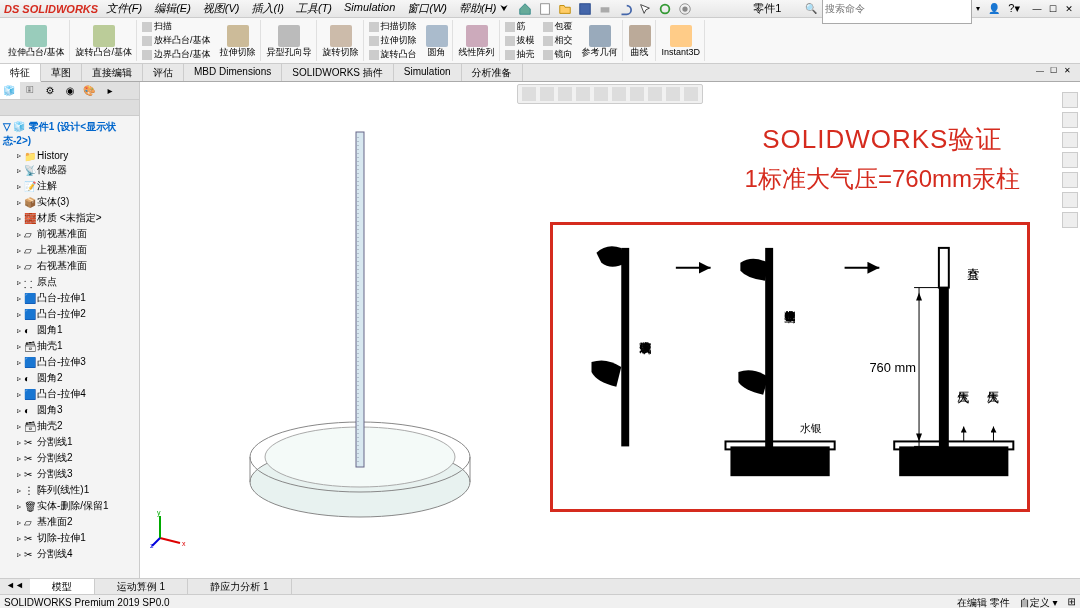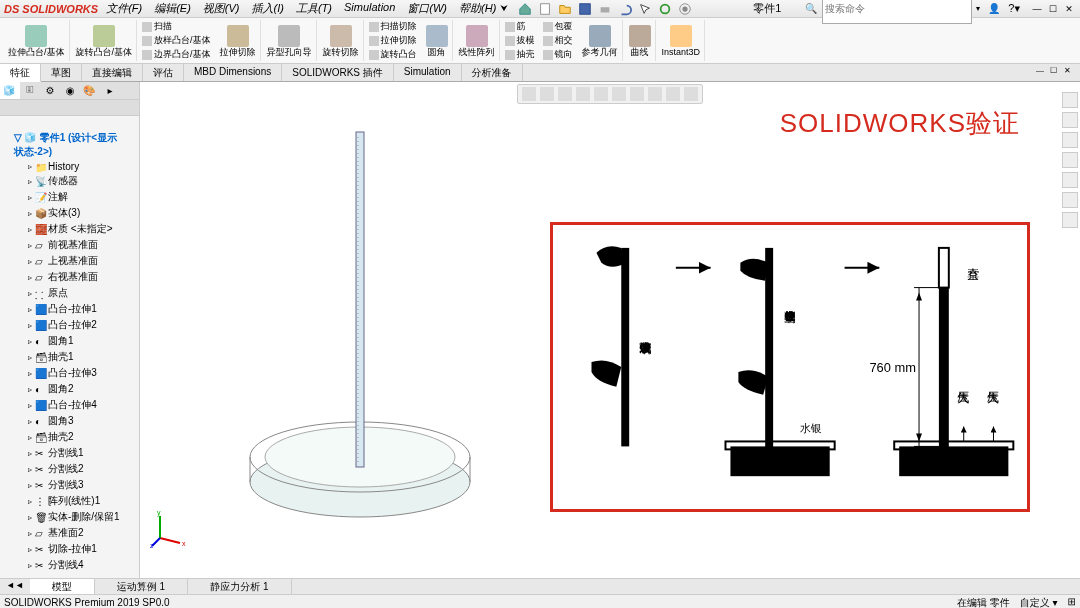"▽ 🧊 零件1 (设计<显示状态-2>)" .tree { padding: 14px -> 3px }
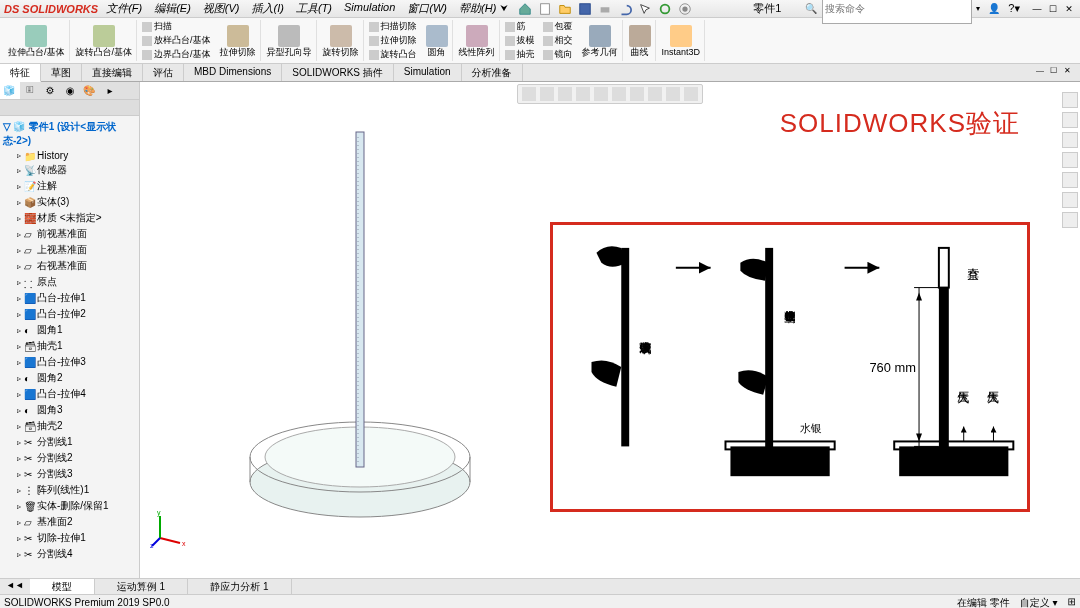"SOLIDWORKS验证" .overlay-text { top: 24px -> 40px }
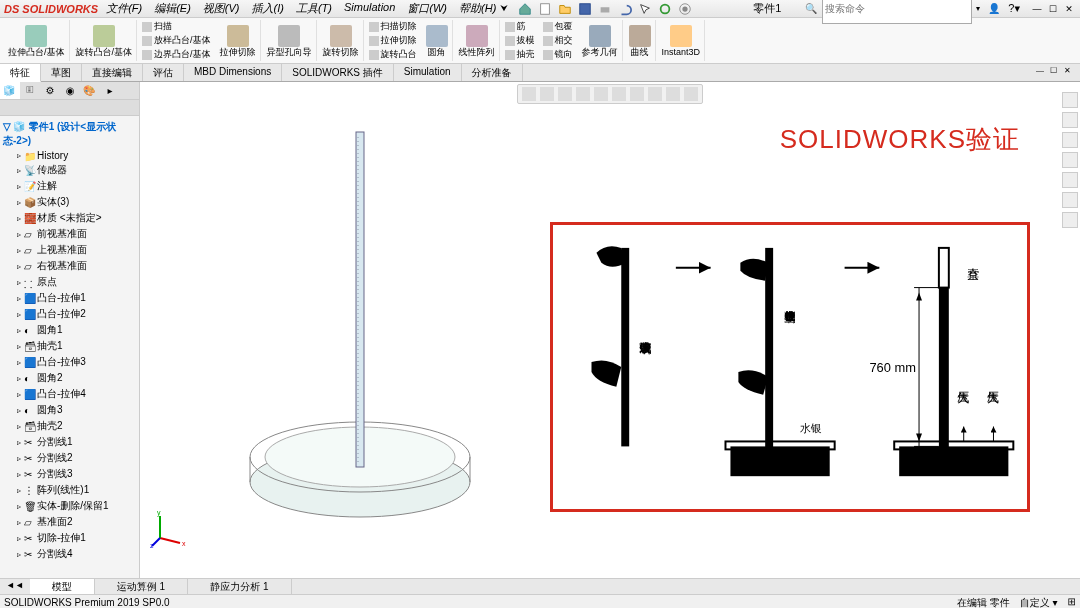"1标准大气压=760mm汞柱" div.l2 { html: none -> <div>1标准大气压=760mm汞柱</div> }
